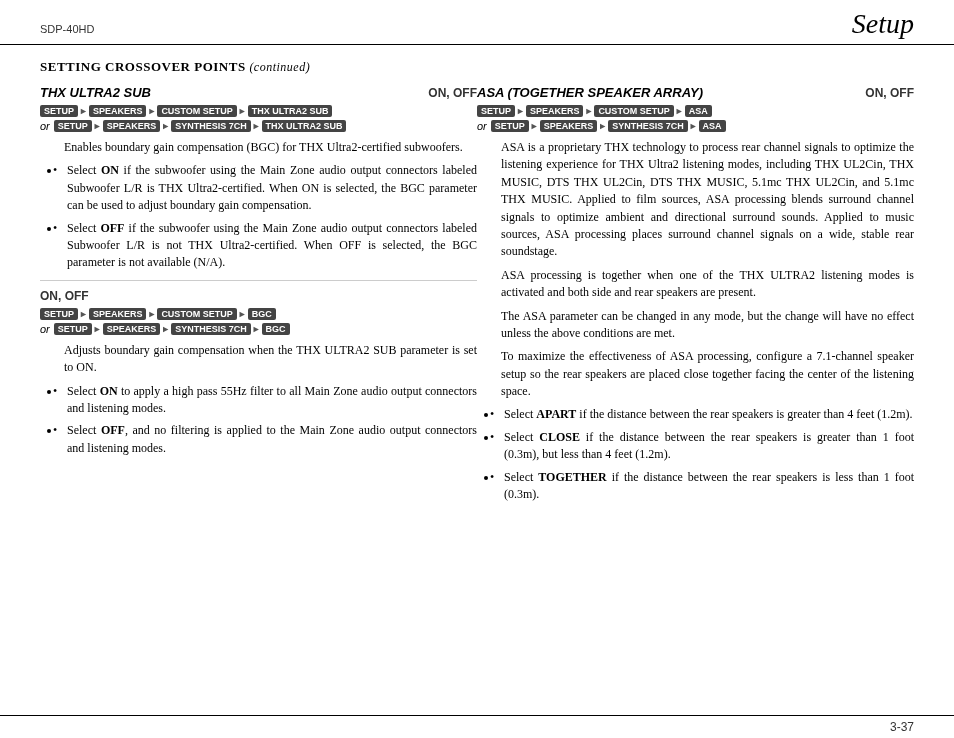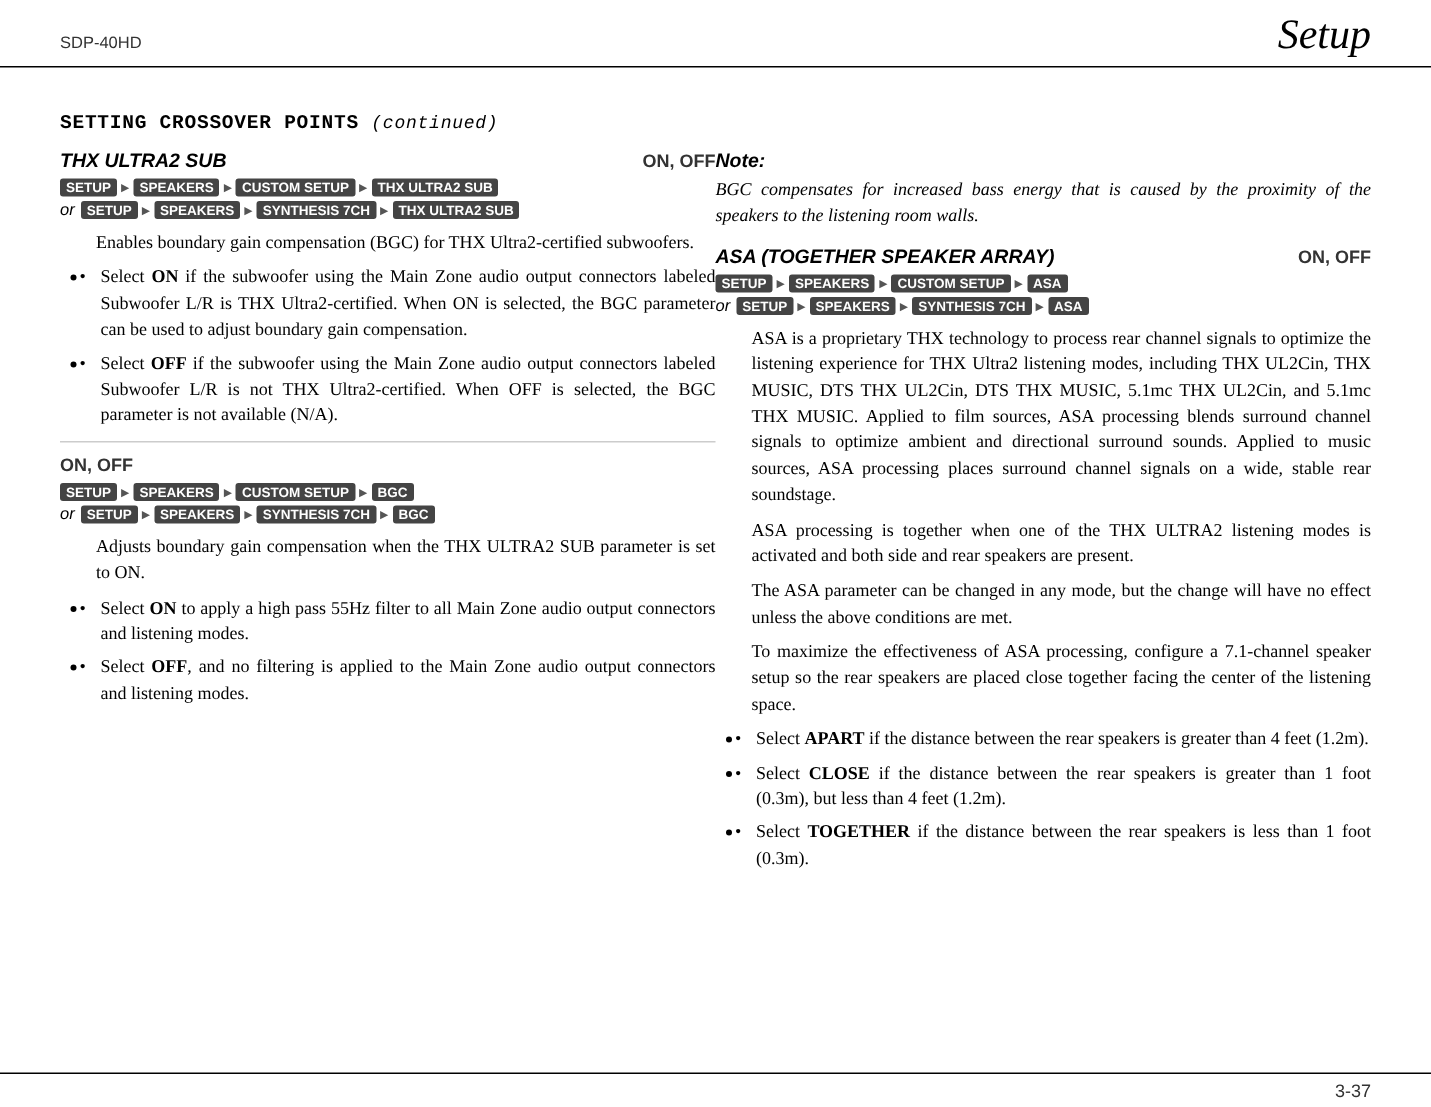"SETTING CROSSOVER POINTS (continued)" .page-title { font-family: Liberation Mono, monospace -> Liberation Serif, serif; margin-top: 15px -> none }
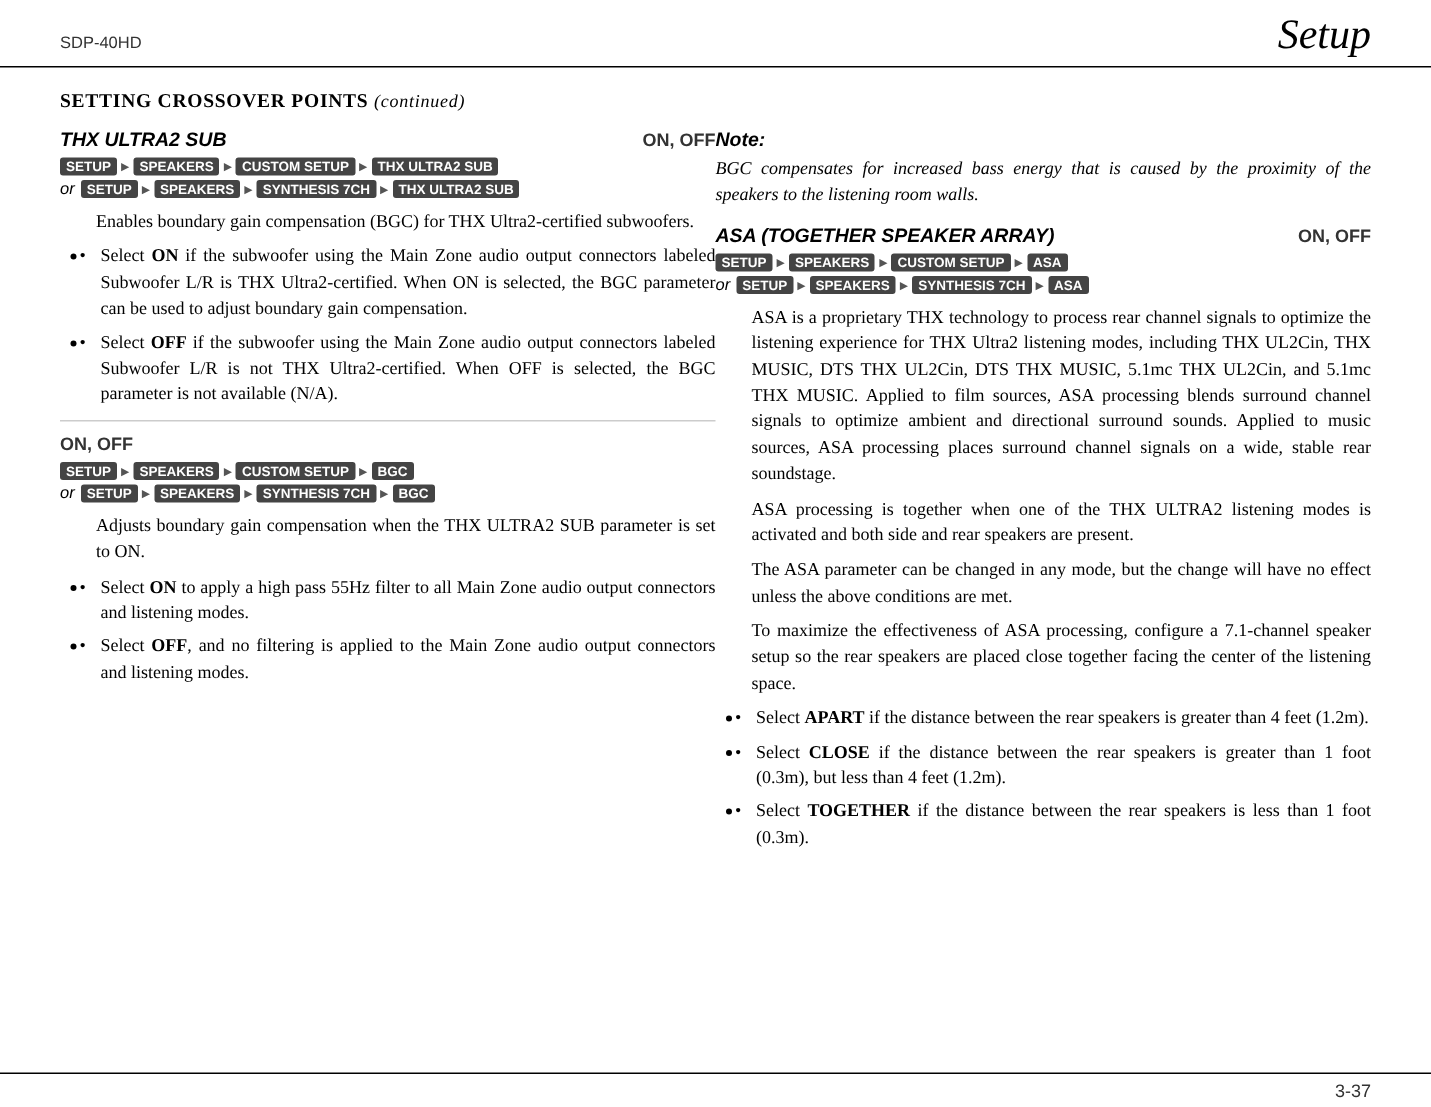"Note:" div.note-box { html: <div> <div>Note:</div> <p>BGC compensates for increased bass energy that is caused by the proximity of the speakers to the listening room walls.</p> </div> -> none }
